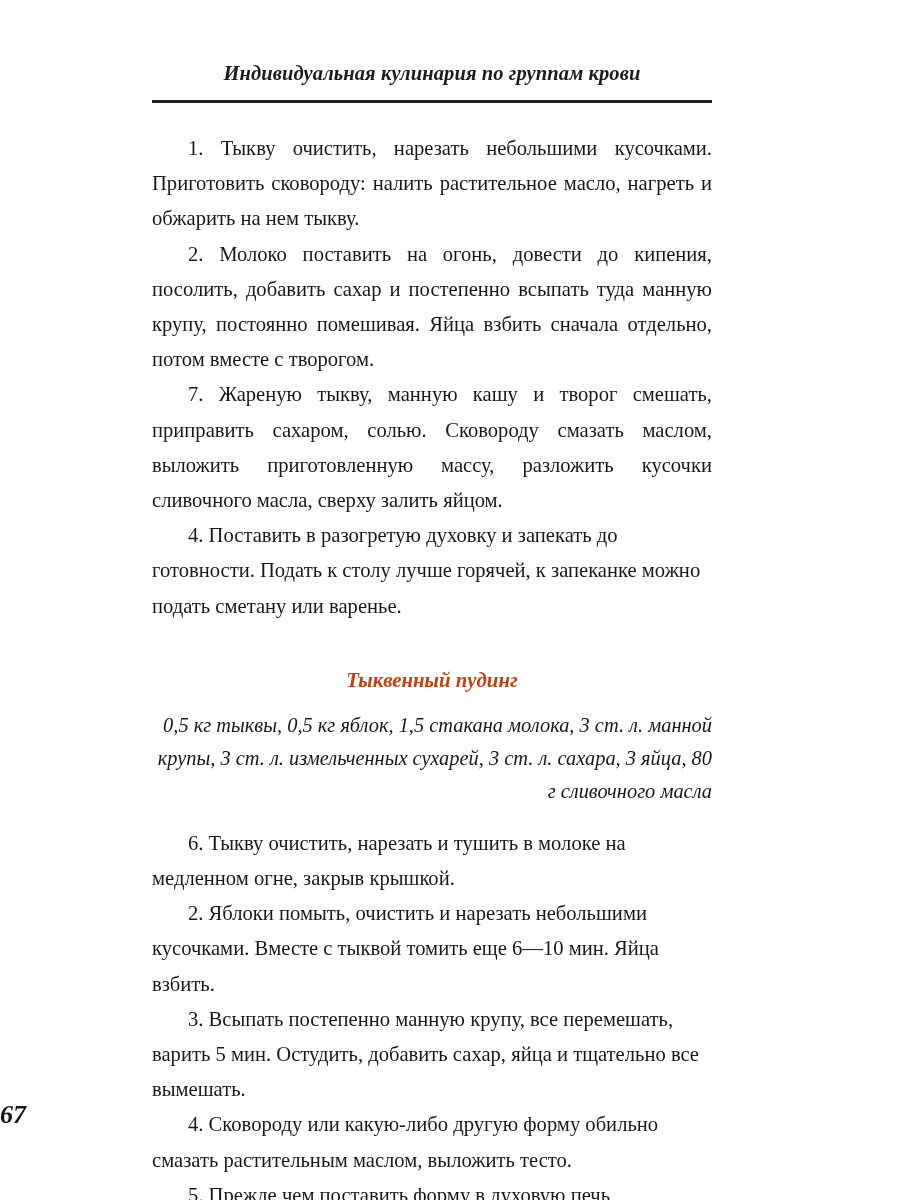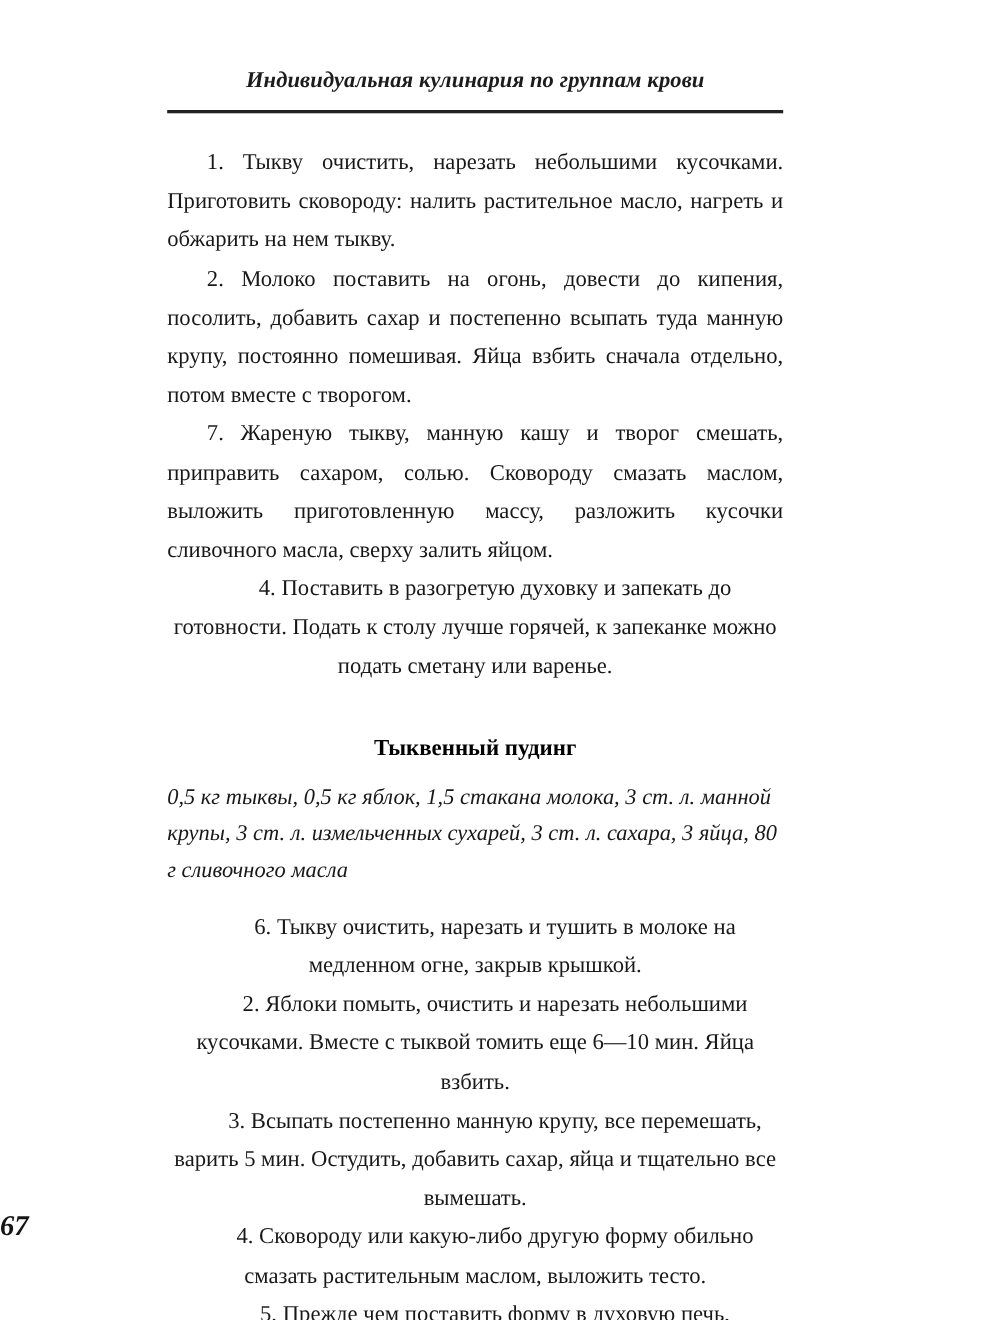"4. Поставить в разогретую духовку" p.para.last-of-block { text-align: center -> left }
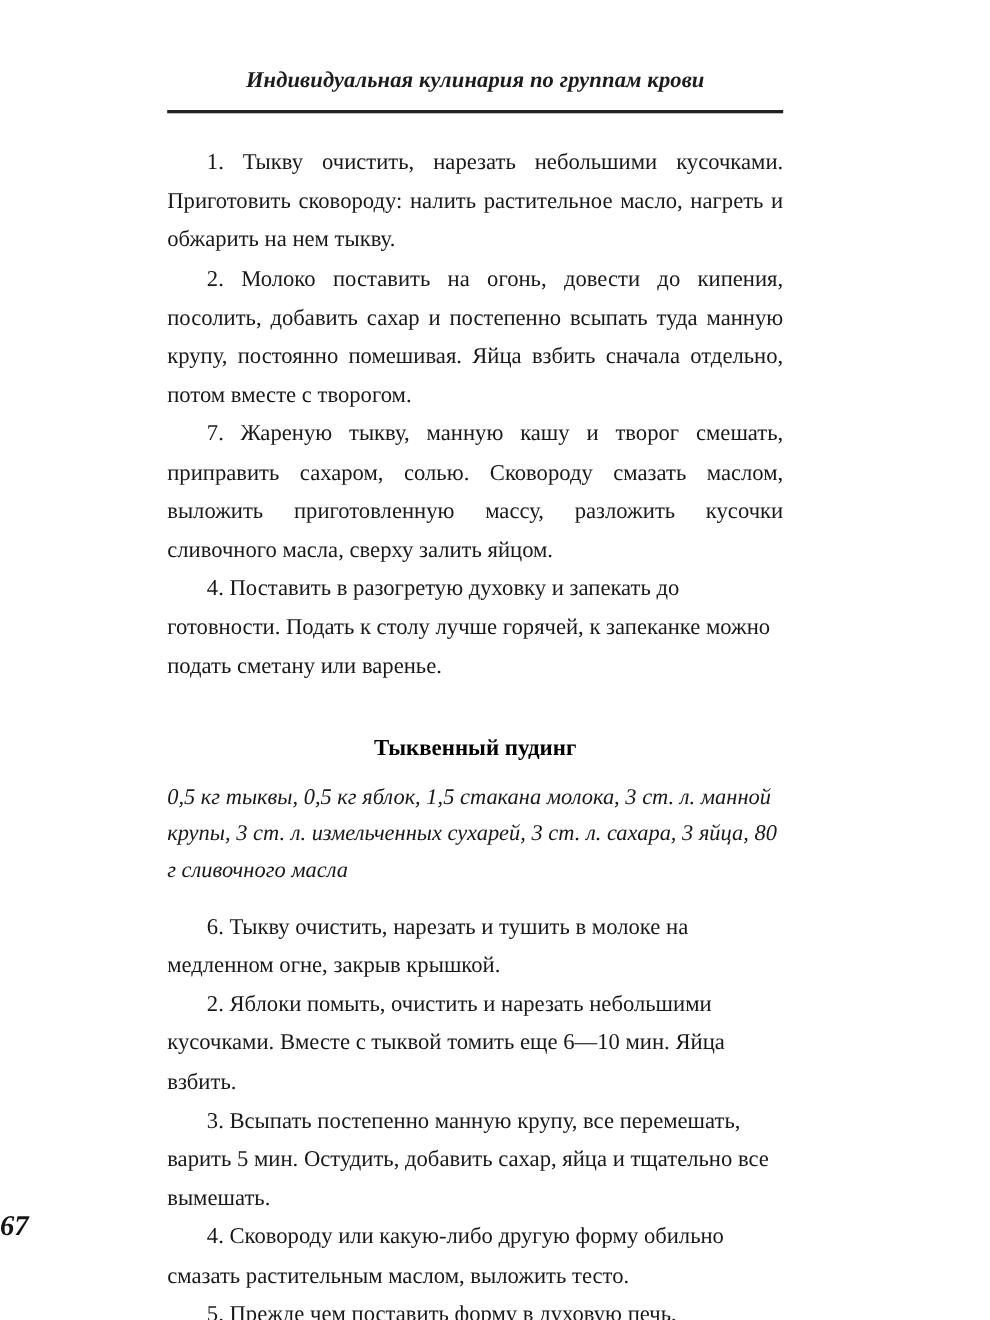"Тыквенный пудинг" .recipe-title { color: #000000 -> #c2410c; font-style: none -> italic }
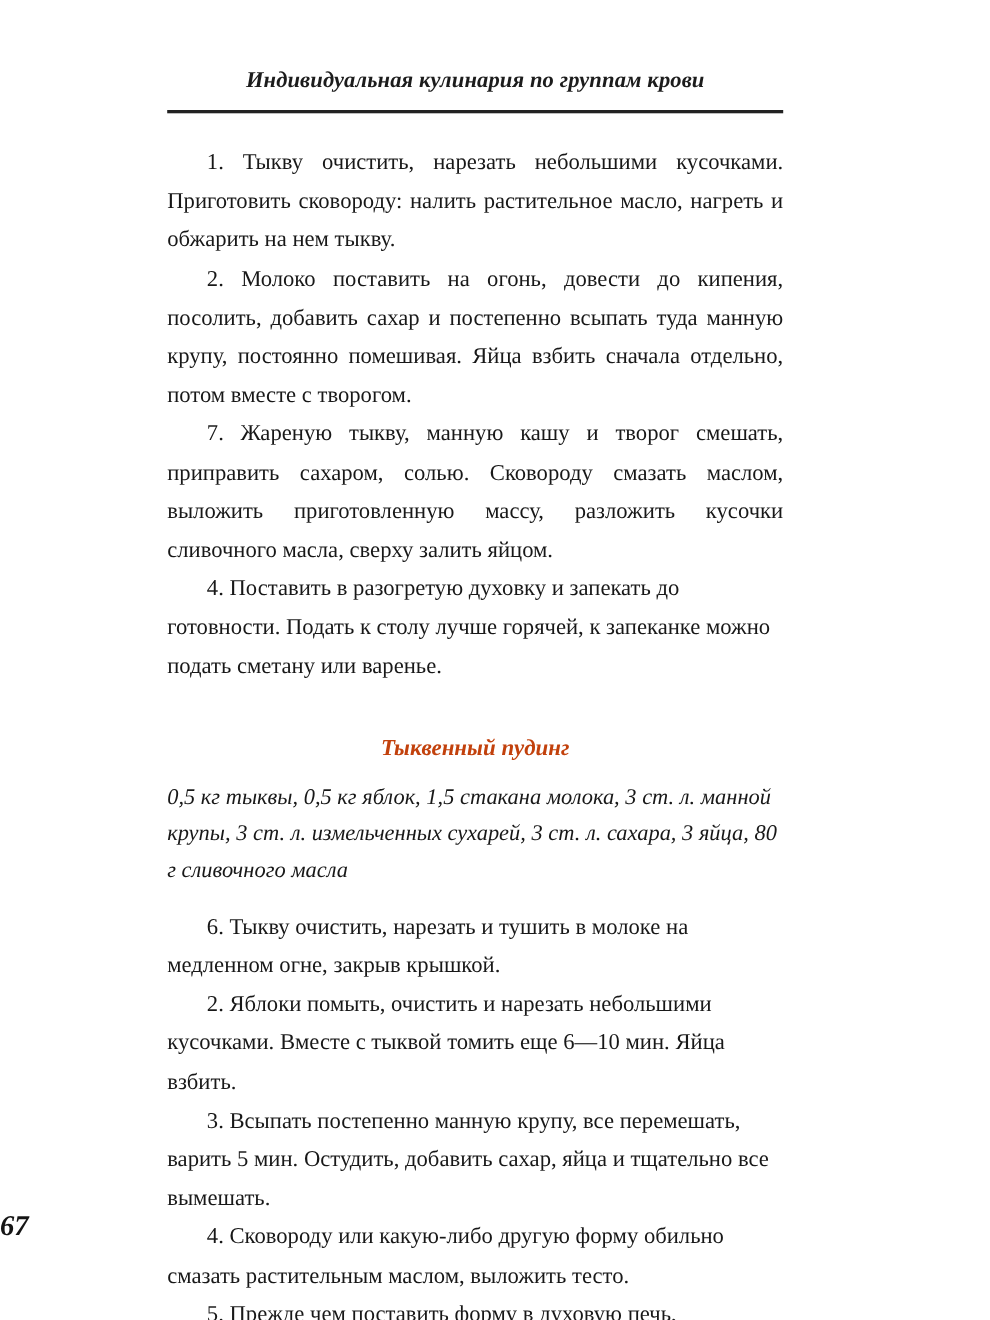"0,5 кг тыквы, 0,5 кг" .ingredients { text-align: left -> right }
